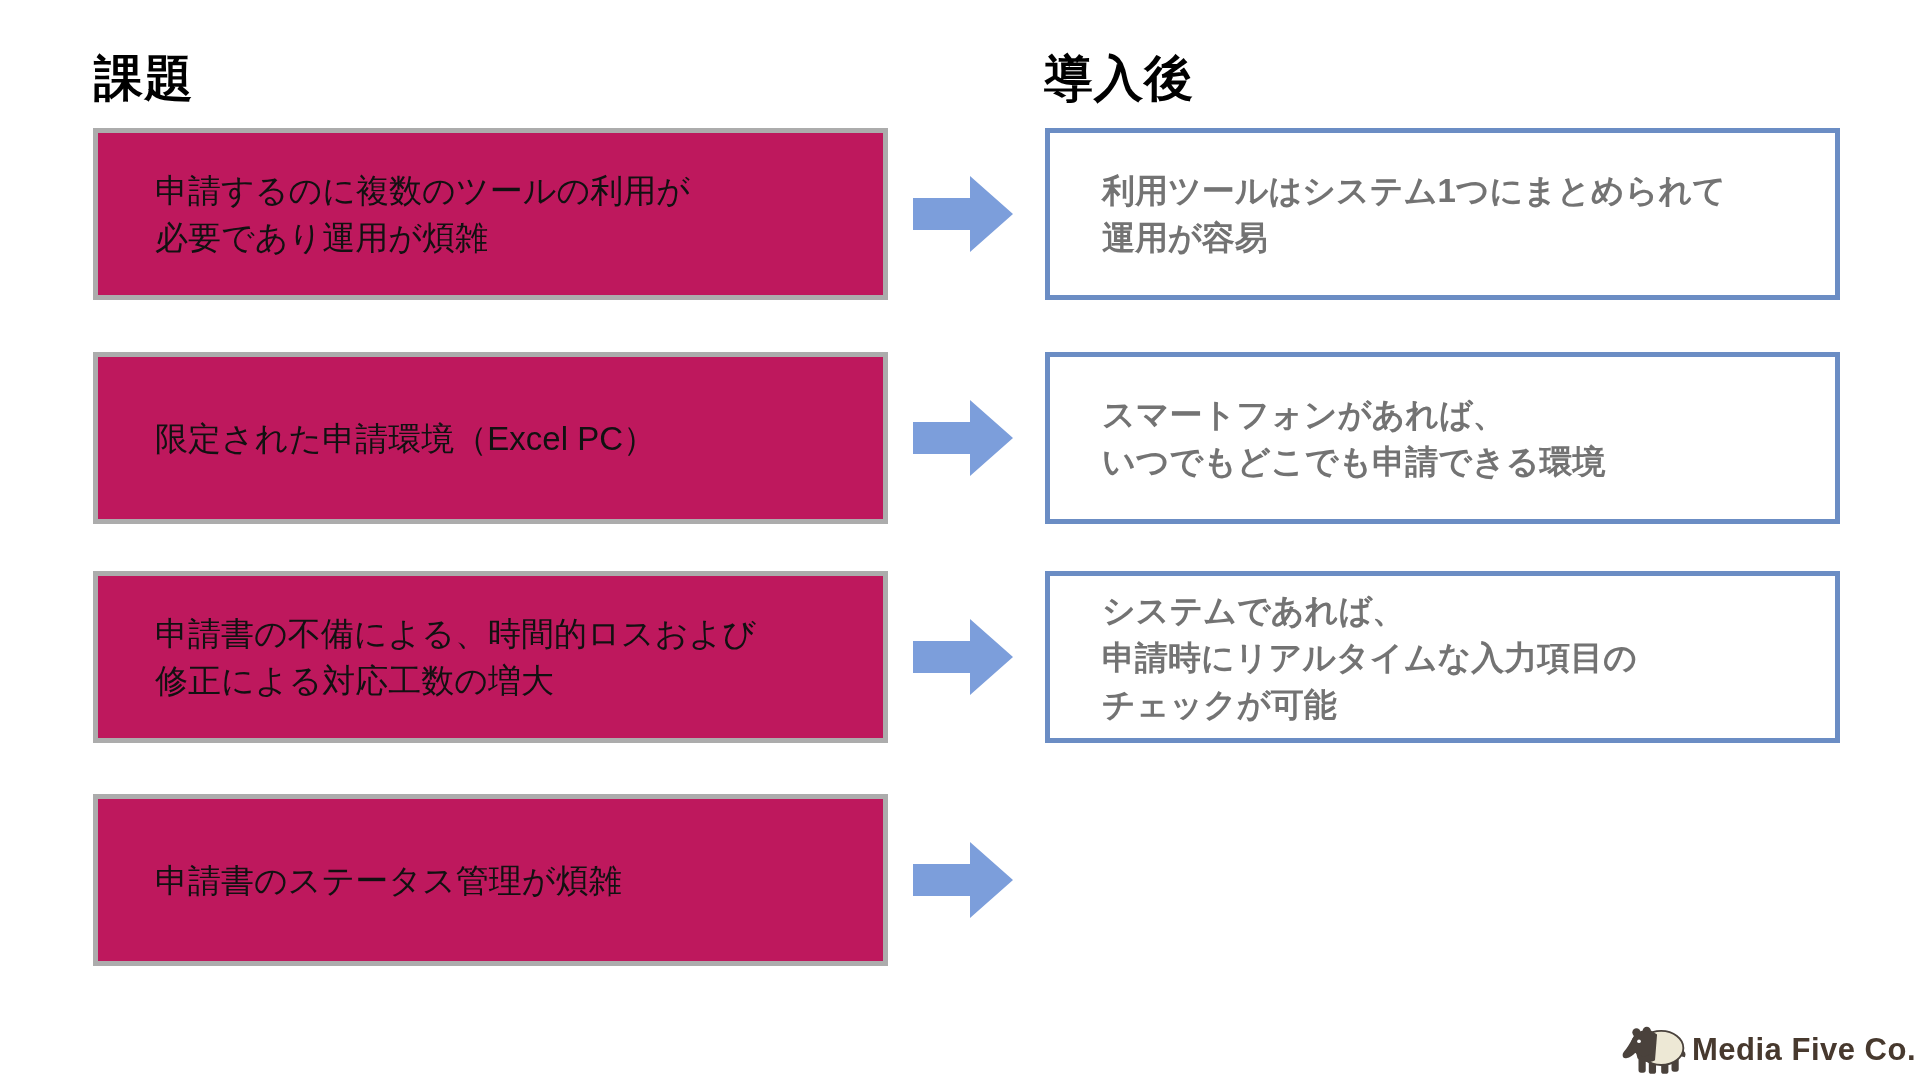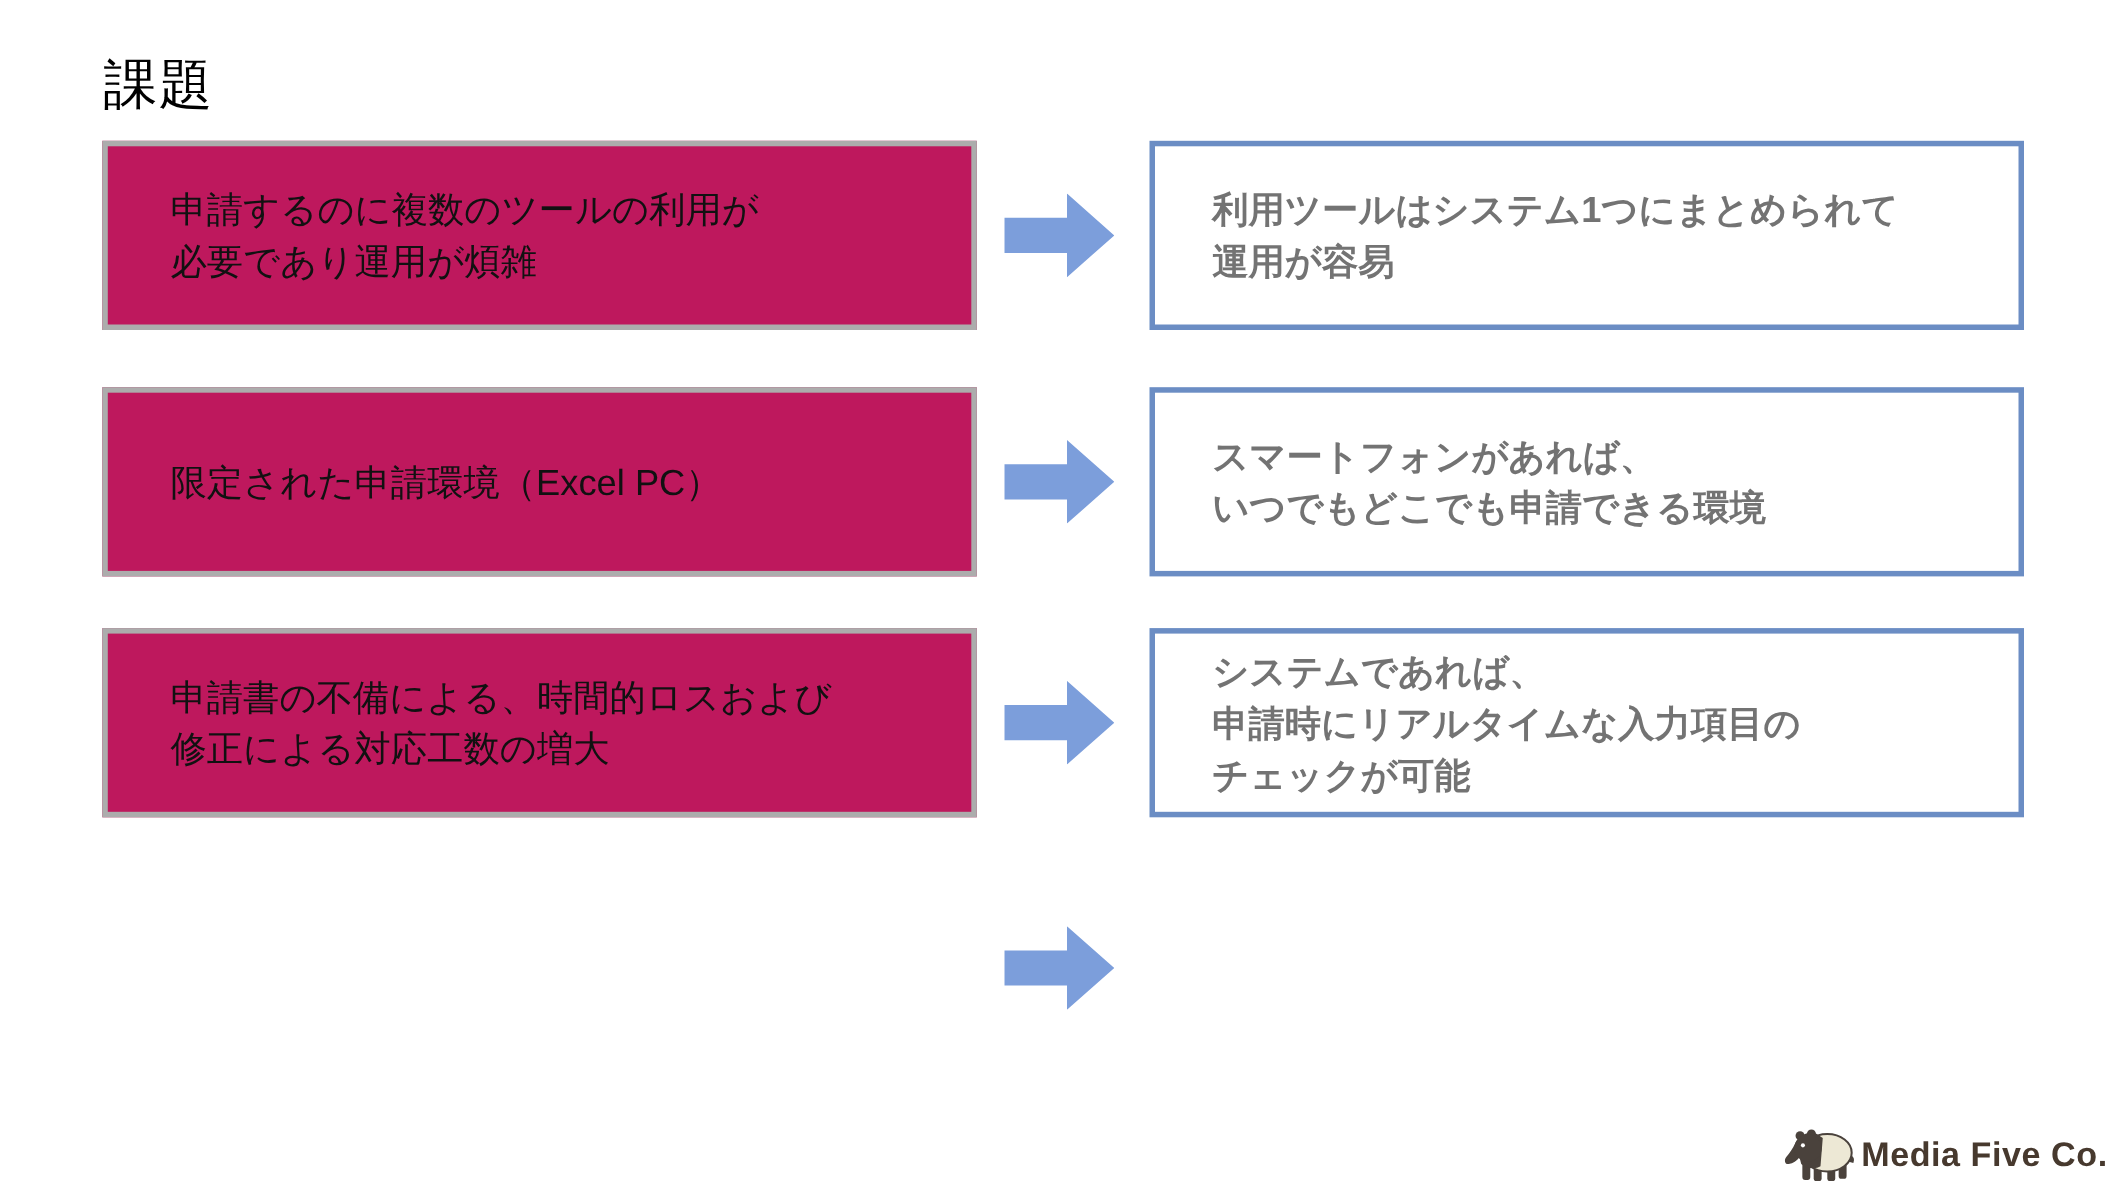"課題" .heading { font-weight: 400 -> 700 }
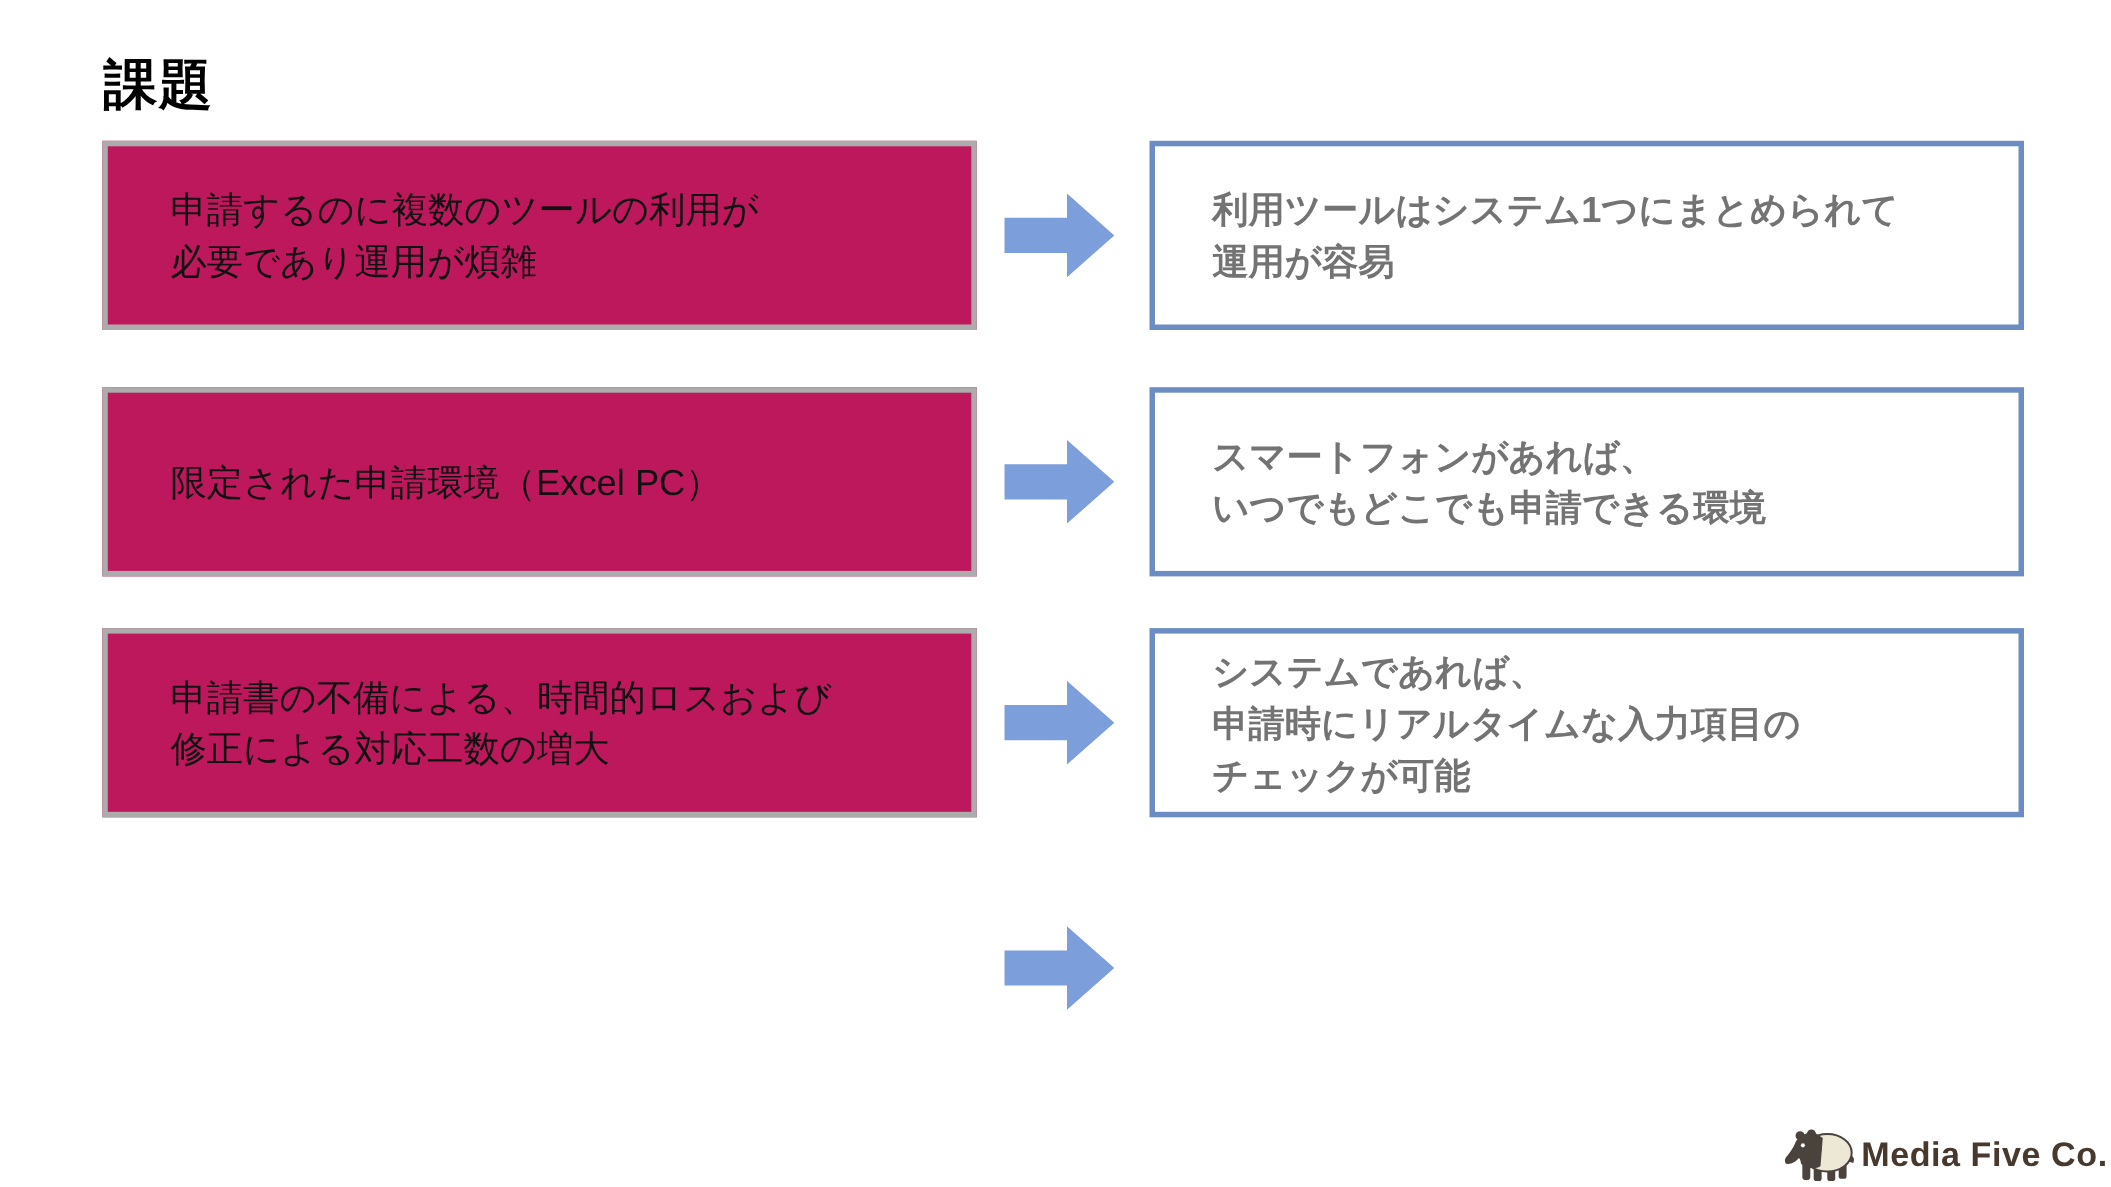"導入後" div.heading { html: none -> <div>導入後</div> }
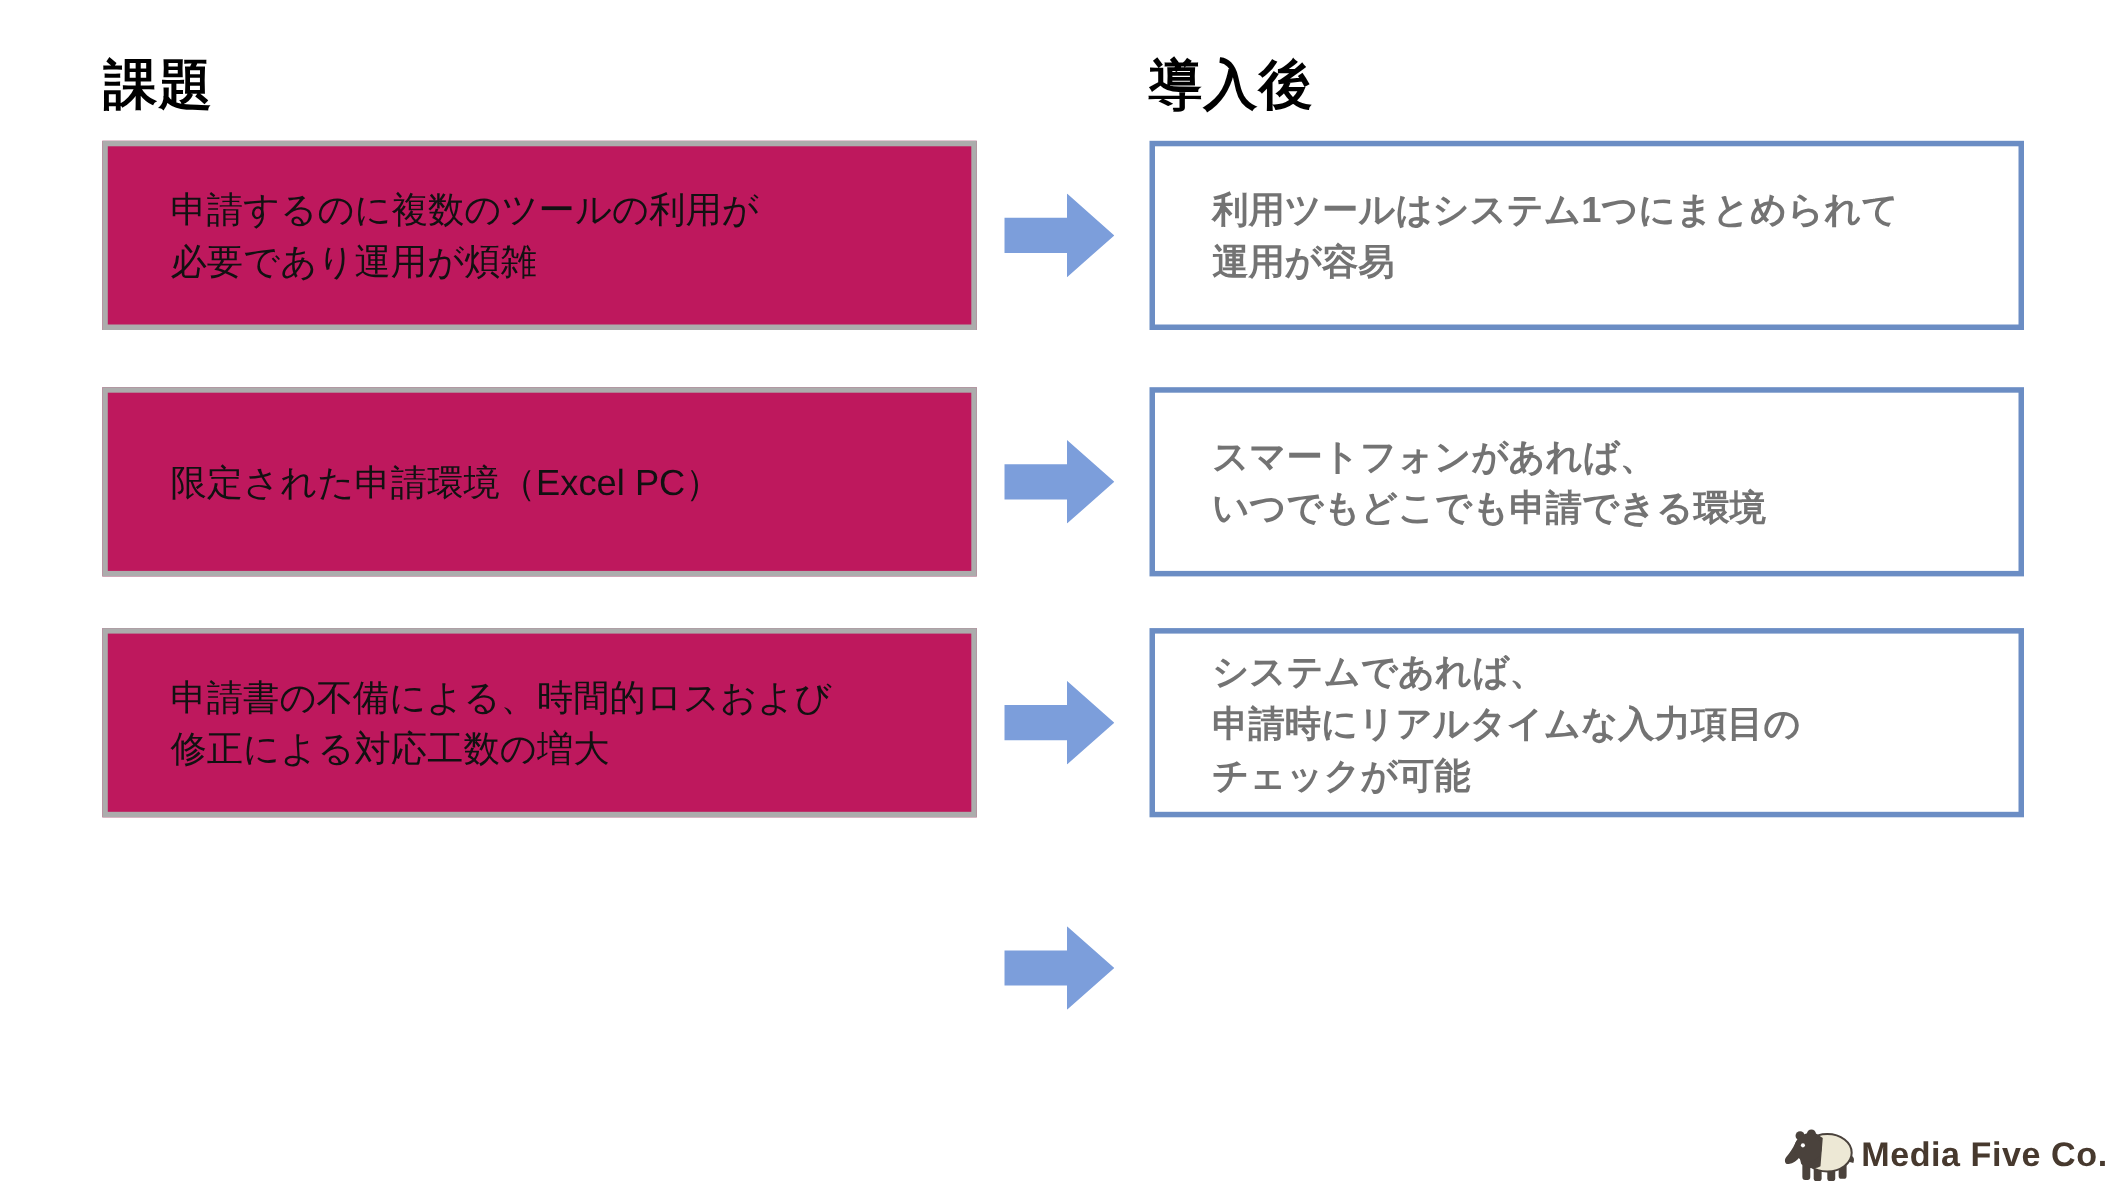"申請書のステータス管理が煩雑" div.issue-box { html: none -> <div> <div>申請書のステータス管理が煩雑</div> </div> }
